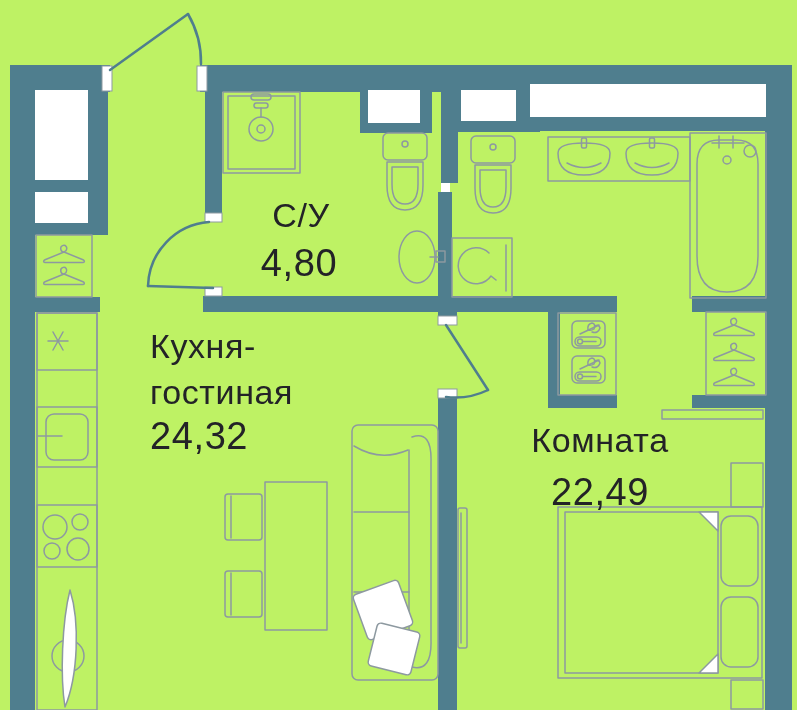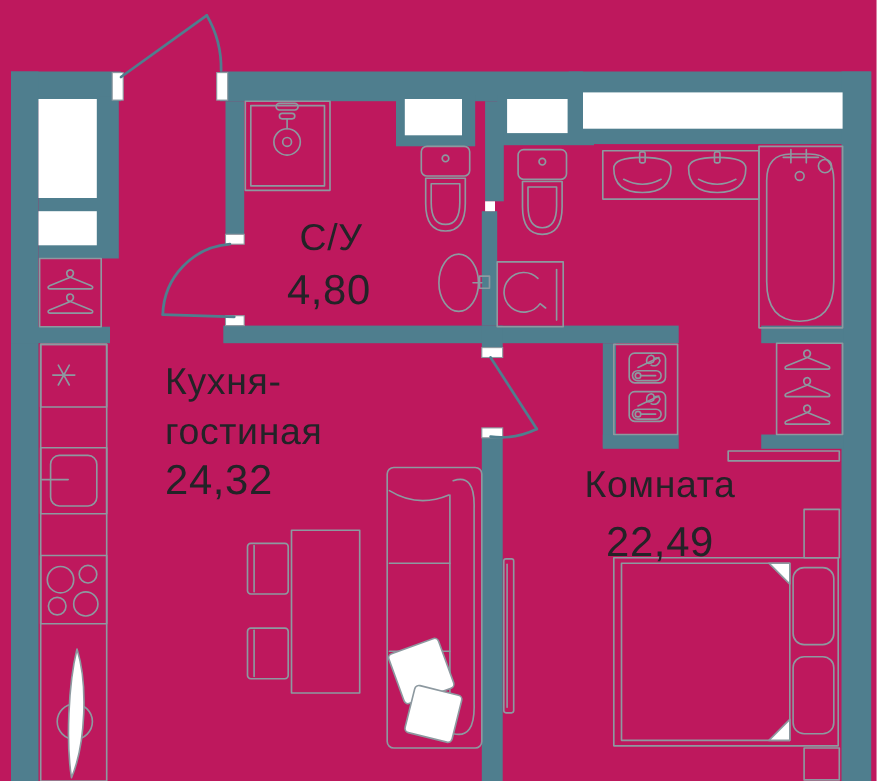"С/У" .plan-wrap { background: #be185d -> #bef264 }
